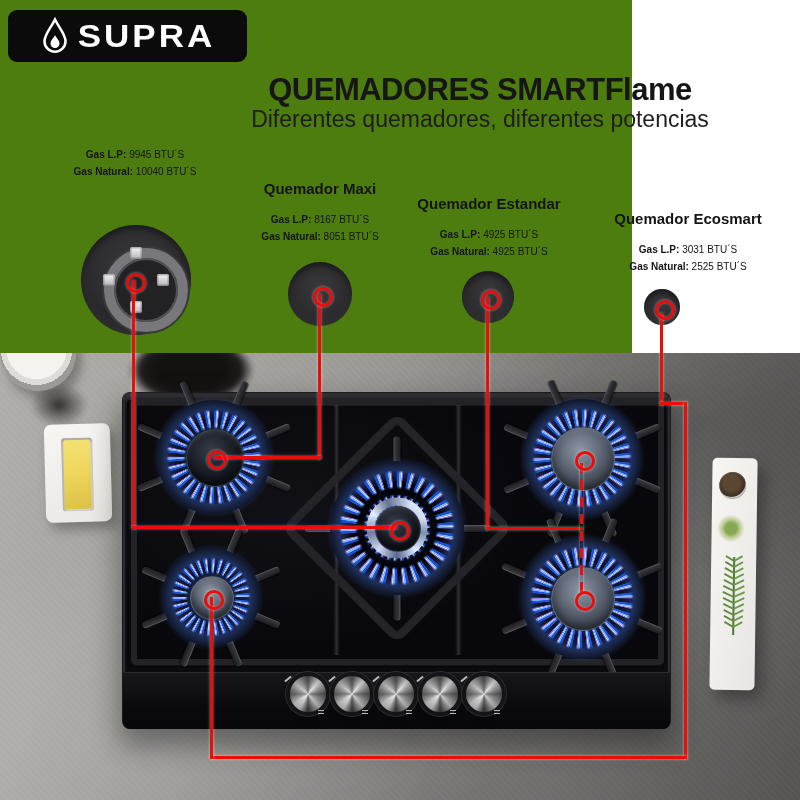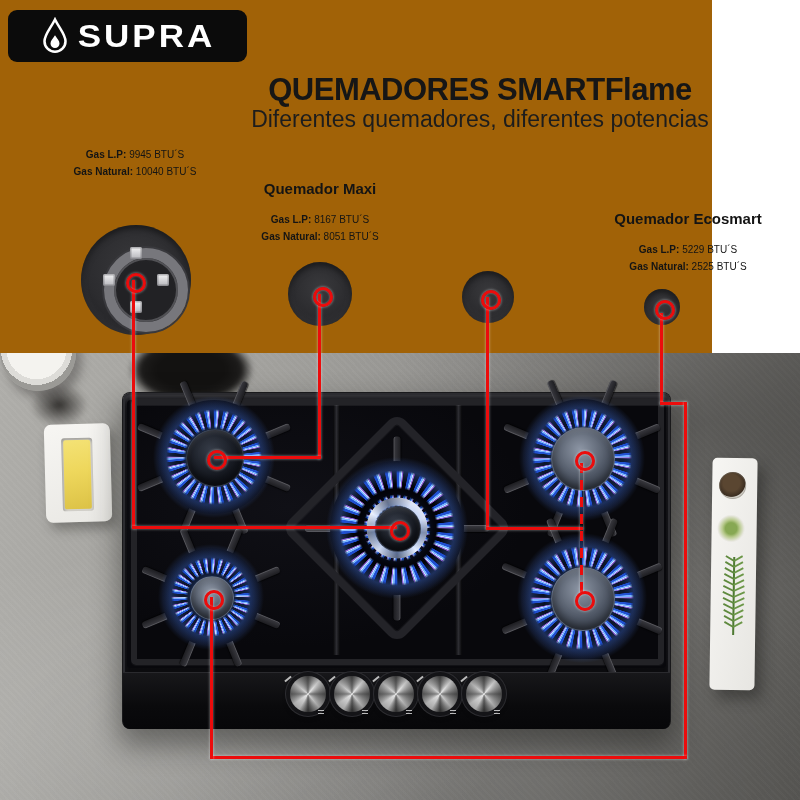"SUPRA" #header { background: #a16207 -> #4d7c0f; width: 712px -> 632px }
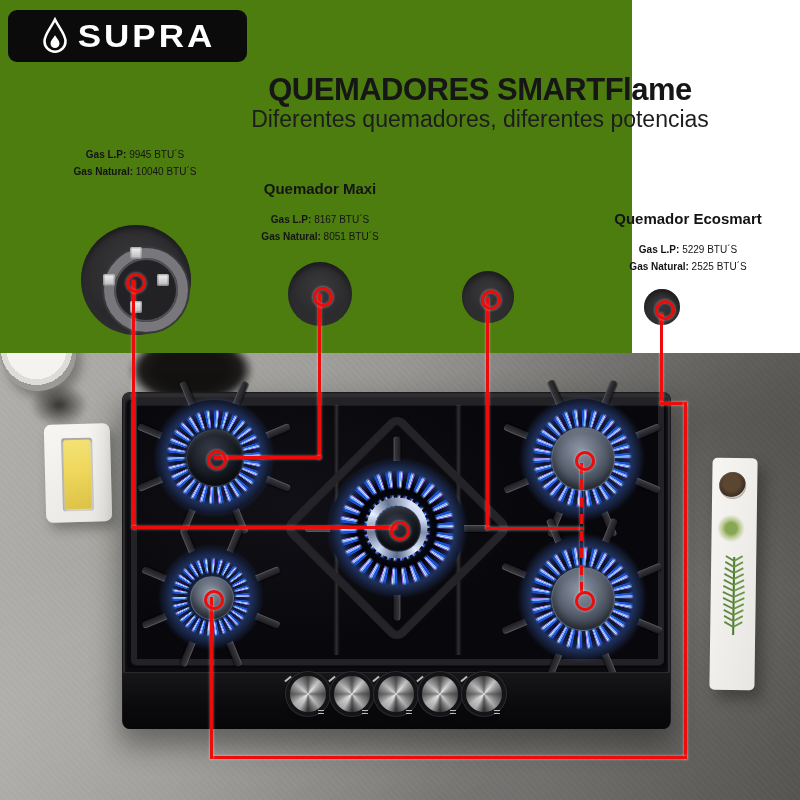"Quemador Estandar" div.spec { html: none -> <div> <div>Quemador Estandar</div> <div><span>Gas L.P:</span> <span>4925 BTU´S</span></div> <div><span>Gas Natural:</span> <span>4925 BTU´S</span></div> </div> }
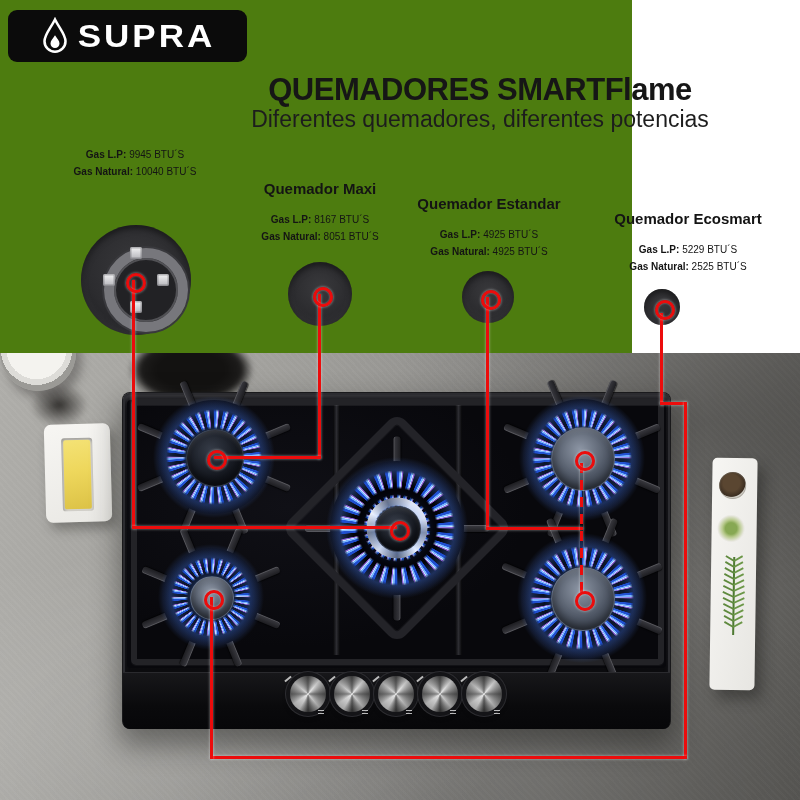"5229 BTU´S" span { text: 5229 -> 3031 }
